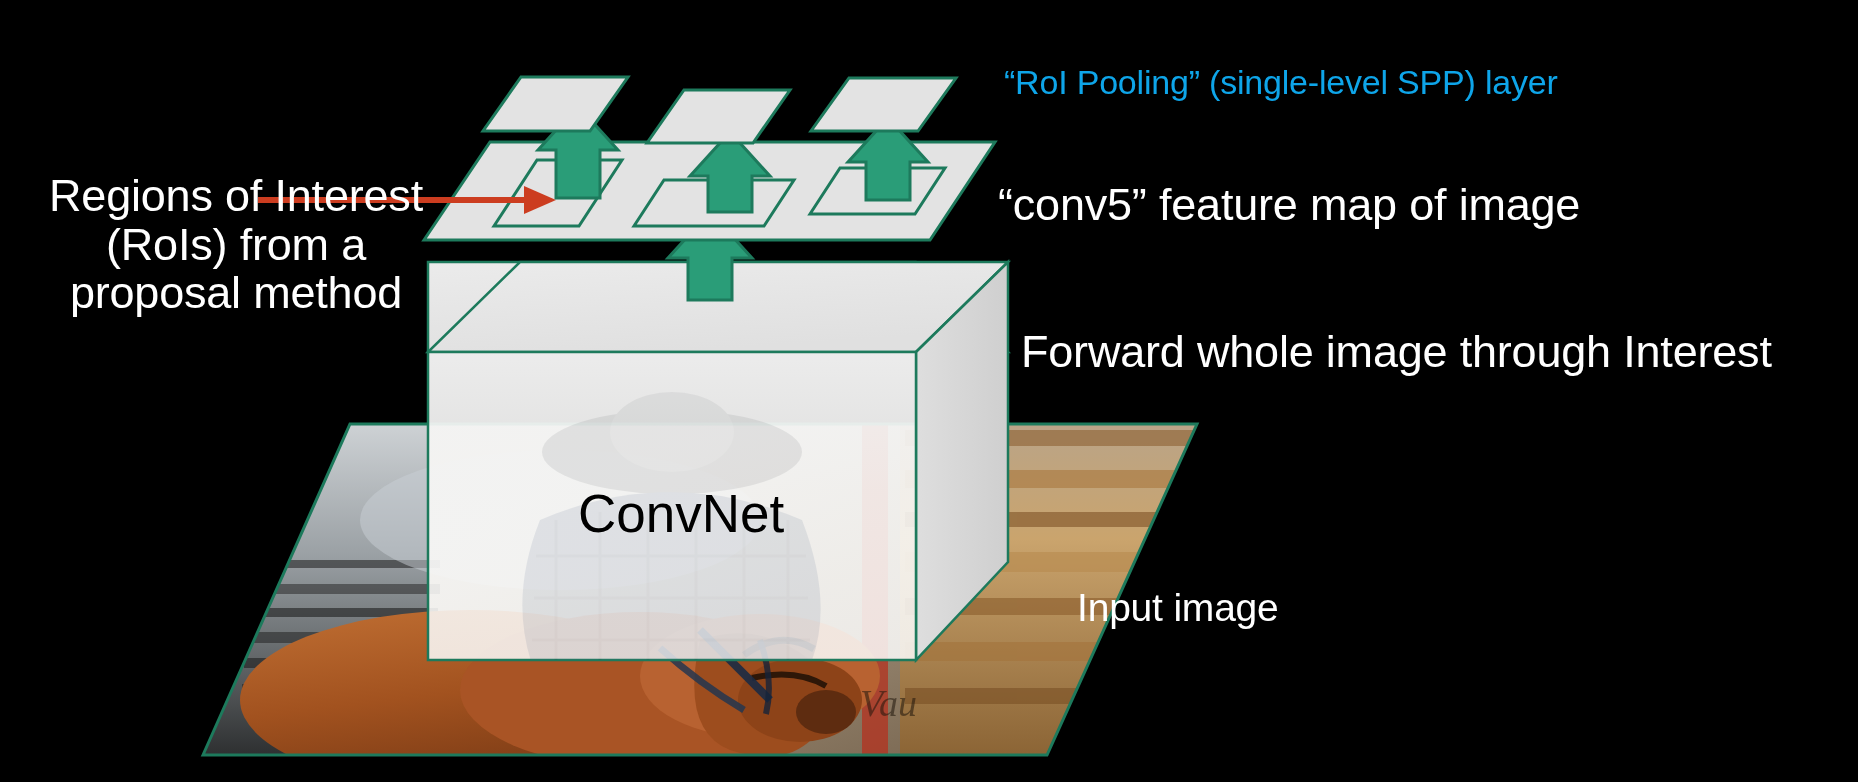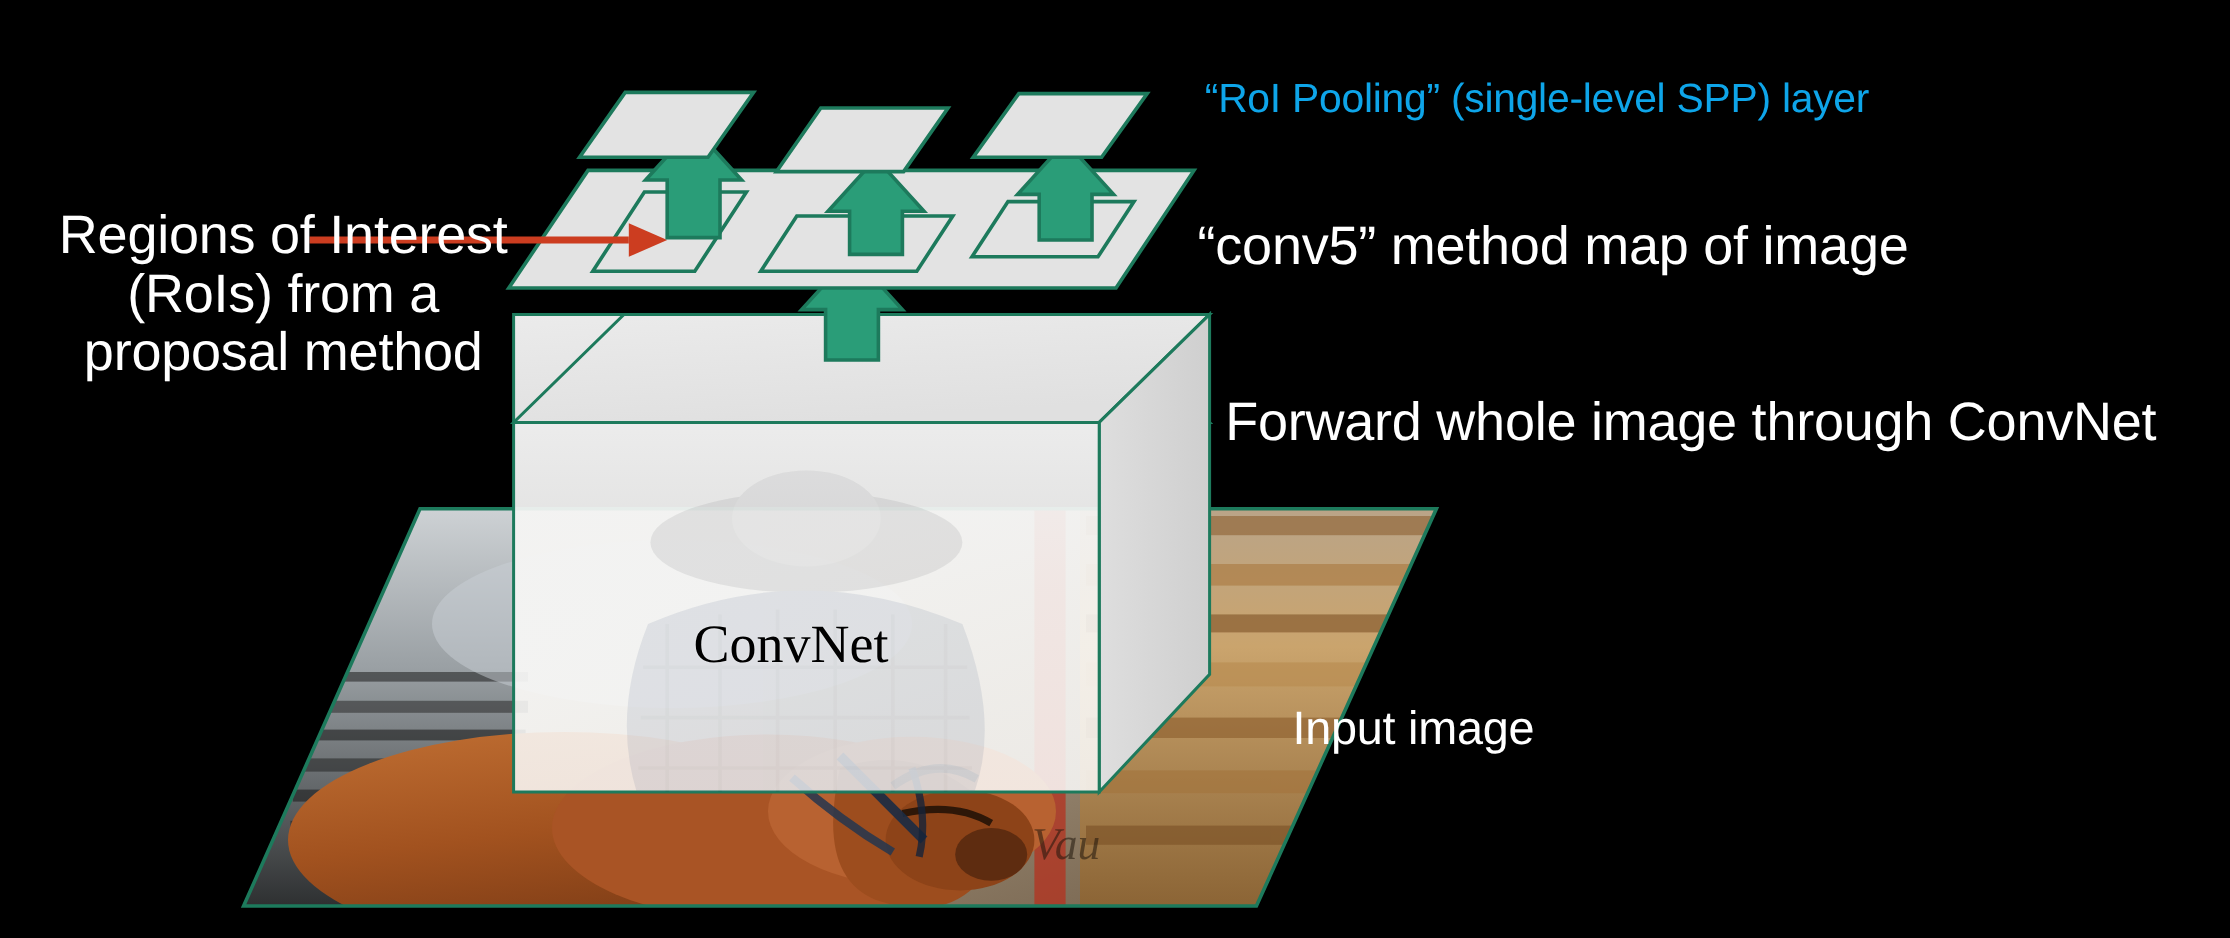"“conv5” method map of image" div.label { text: method -> feature }
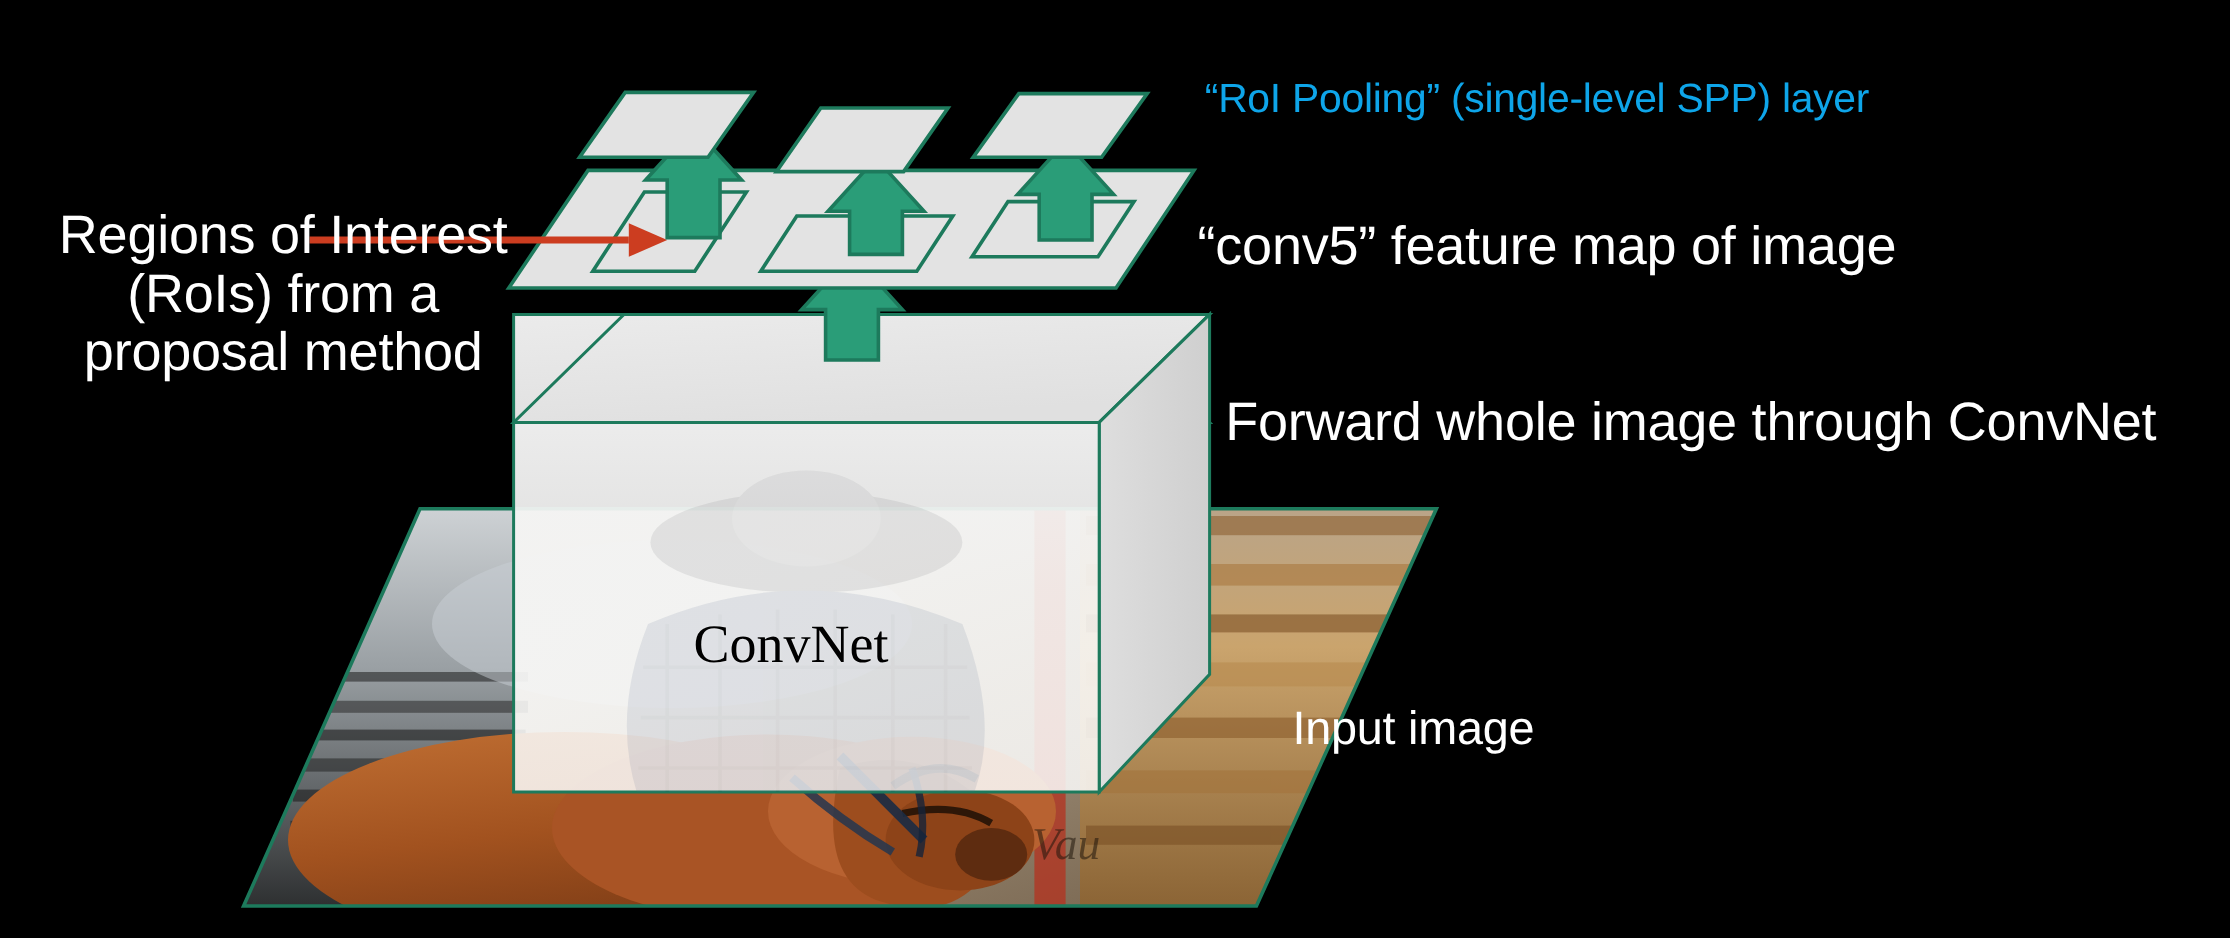"Forward whole image through ConvNet" div.label { text: ConvNet -> Interest }
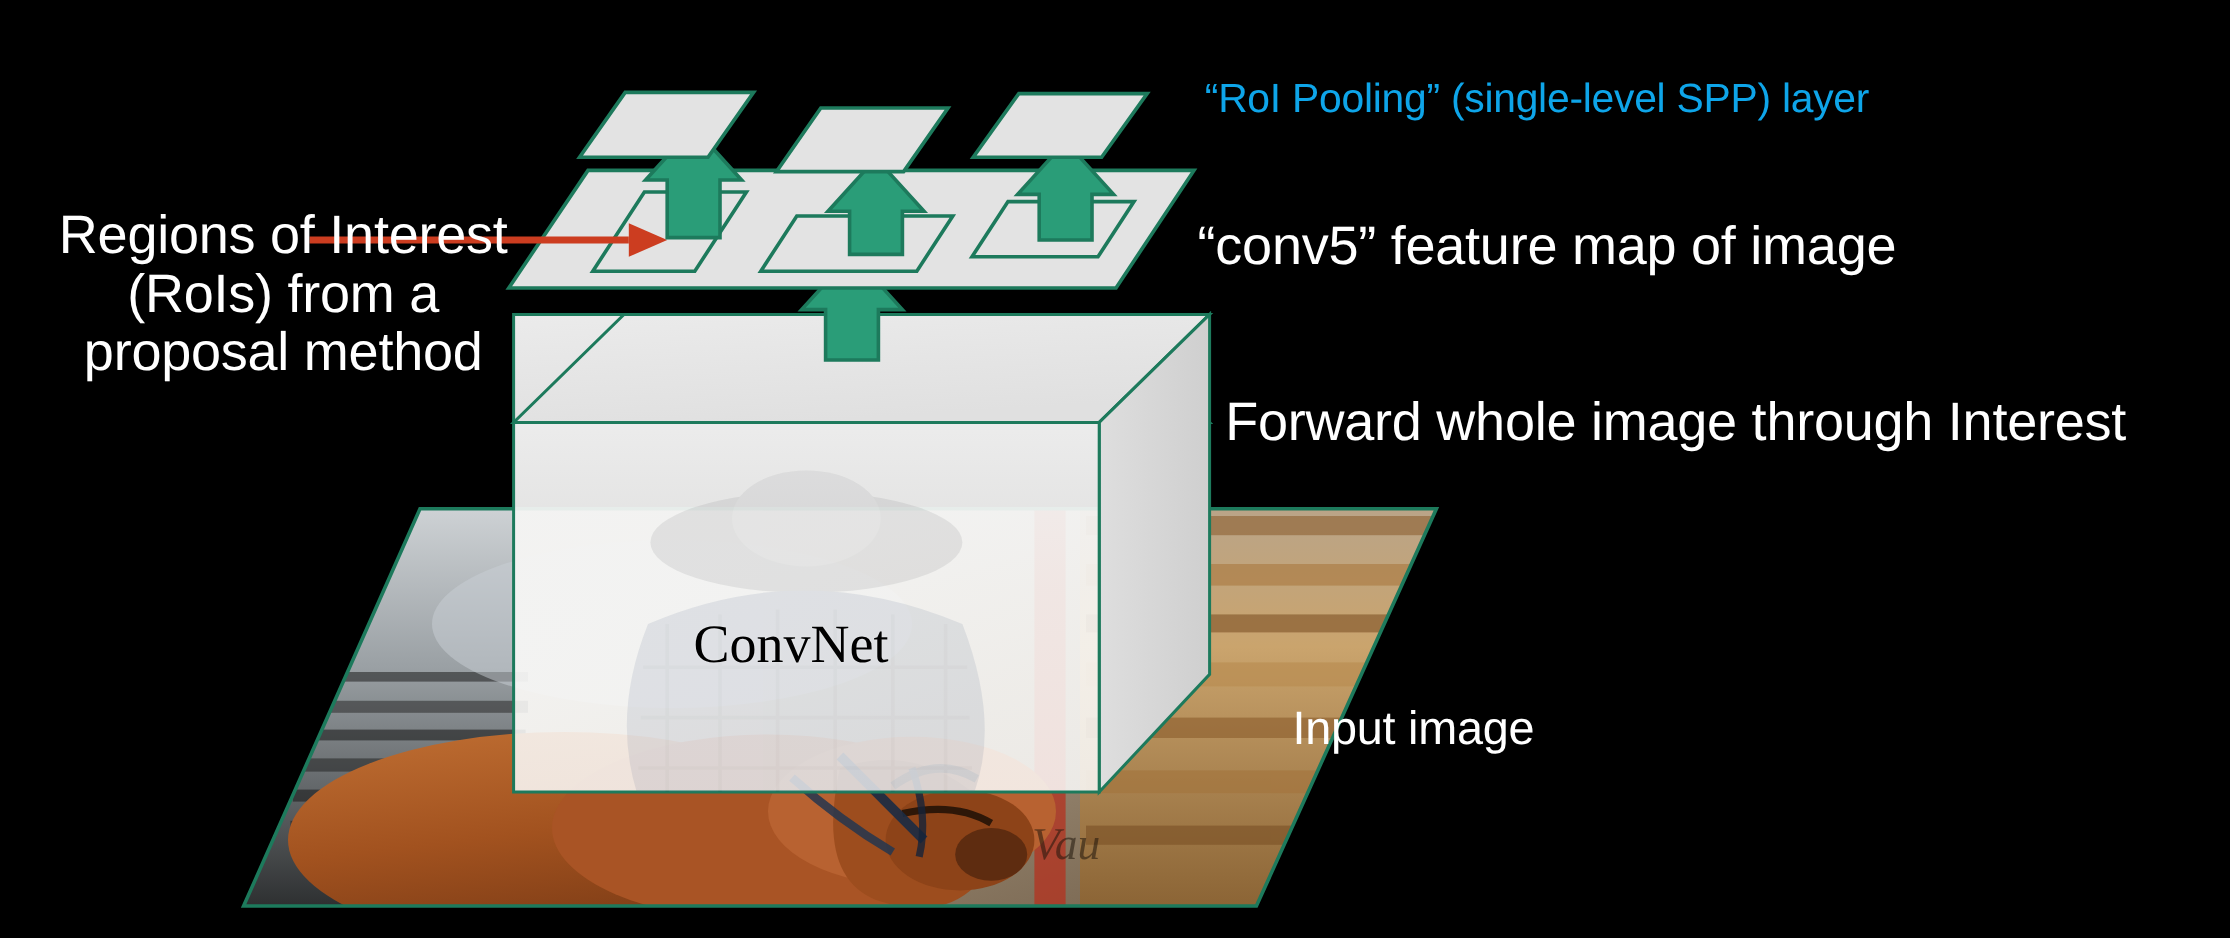"ConvNet" #convnet-label { font-family: Liberation Serif, serif -> Liberation Sans, sans-serif; font-size: 45px -> 53px; margin-top: 28px -> none }
